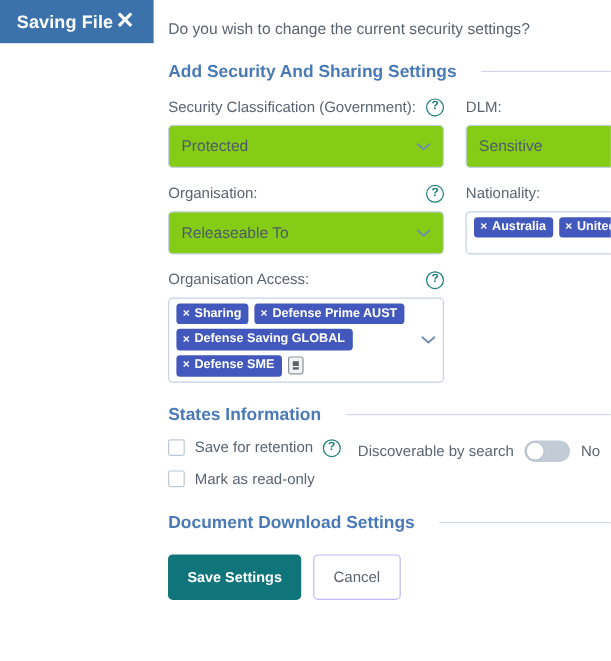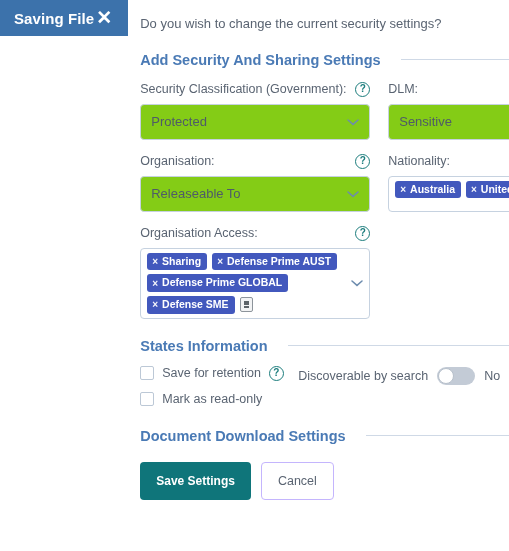"Defense Prime GLOBAL" span { text: Prime -> Saving }
